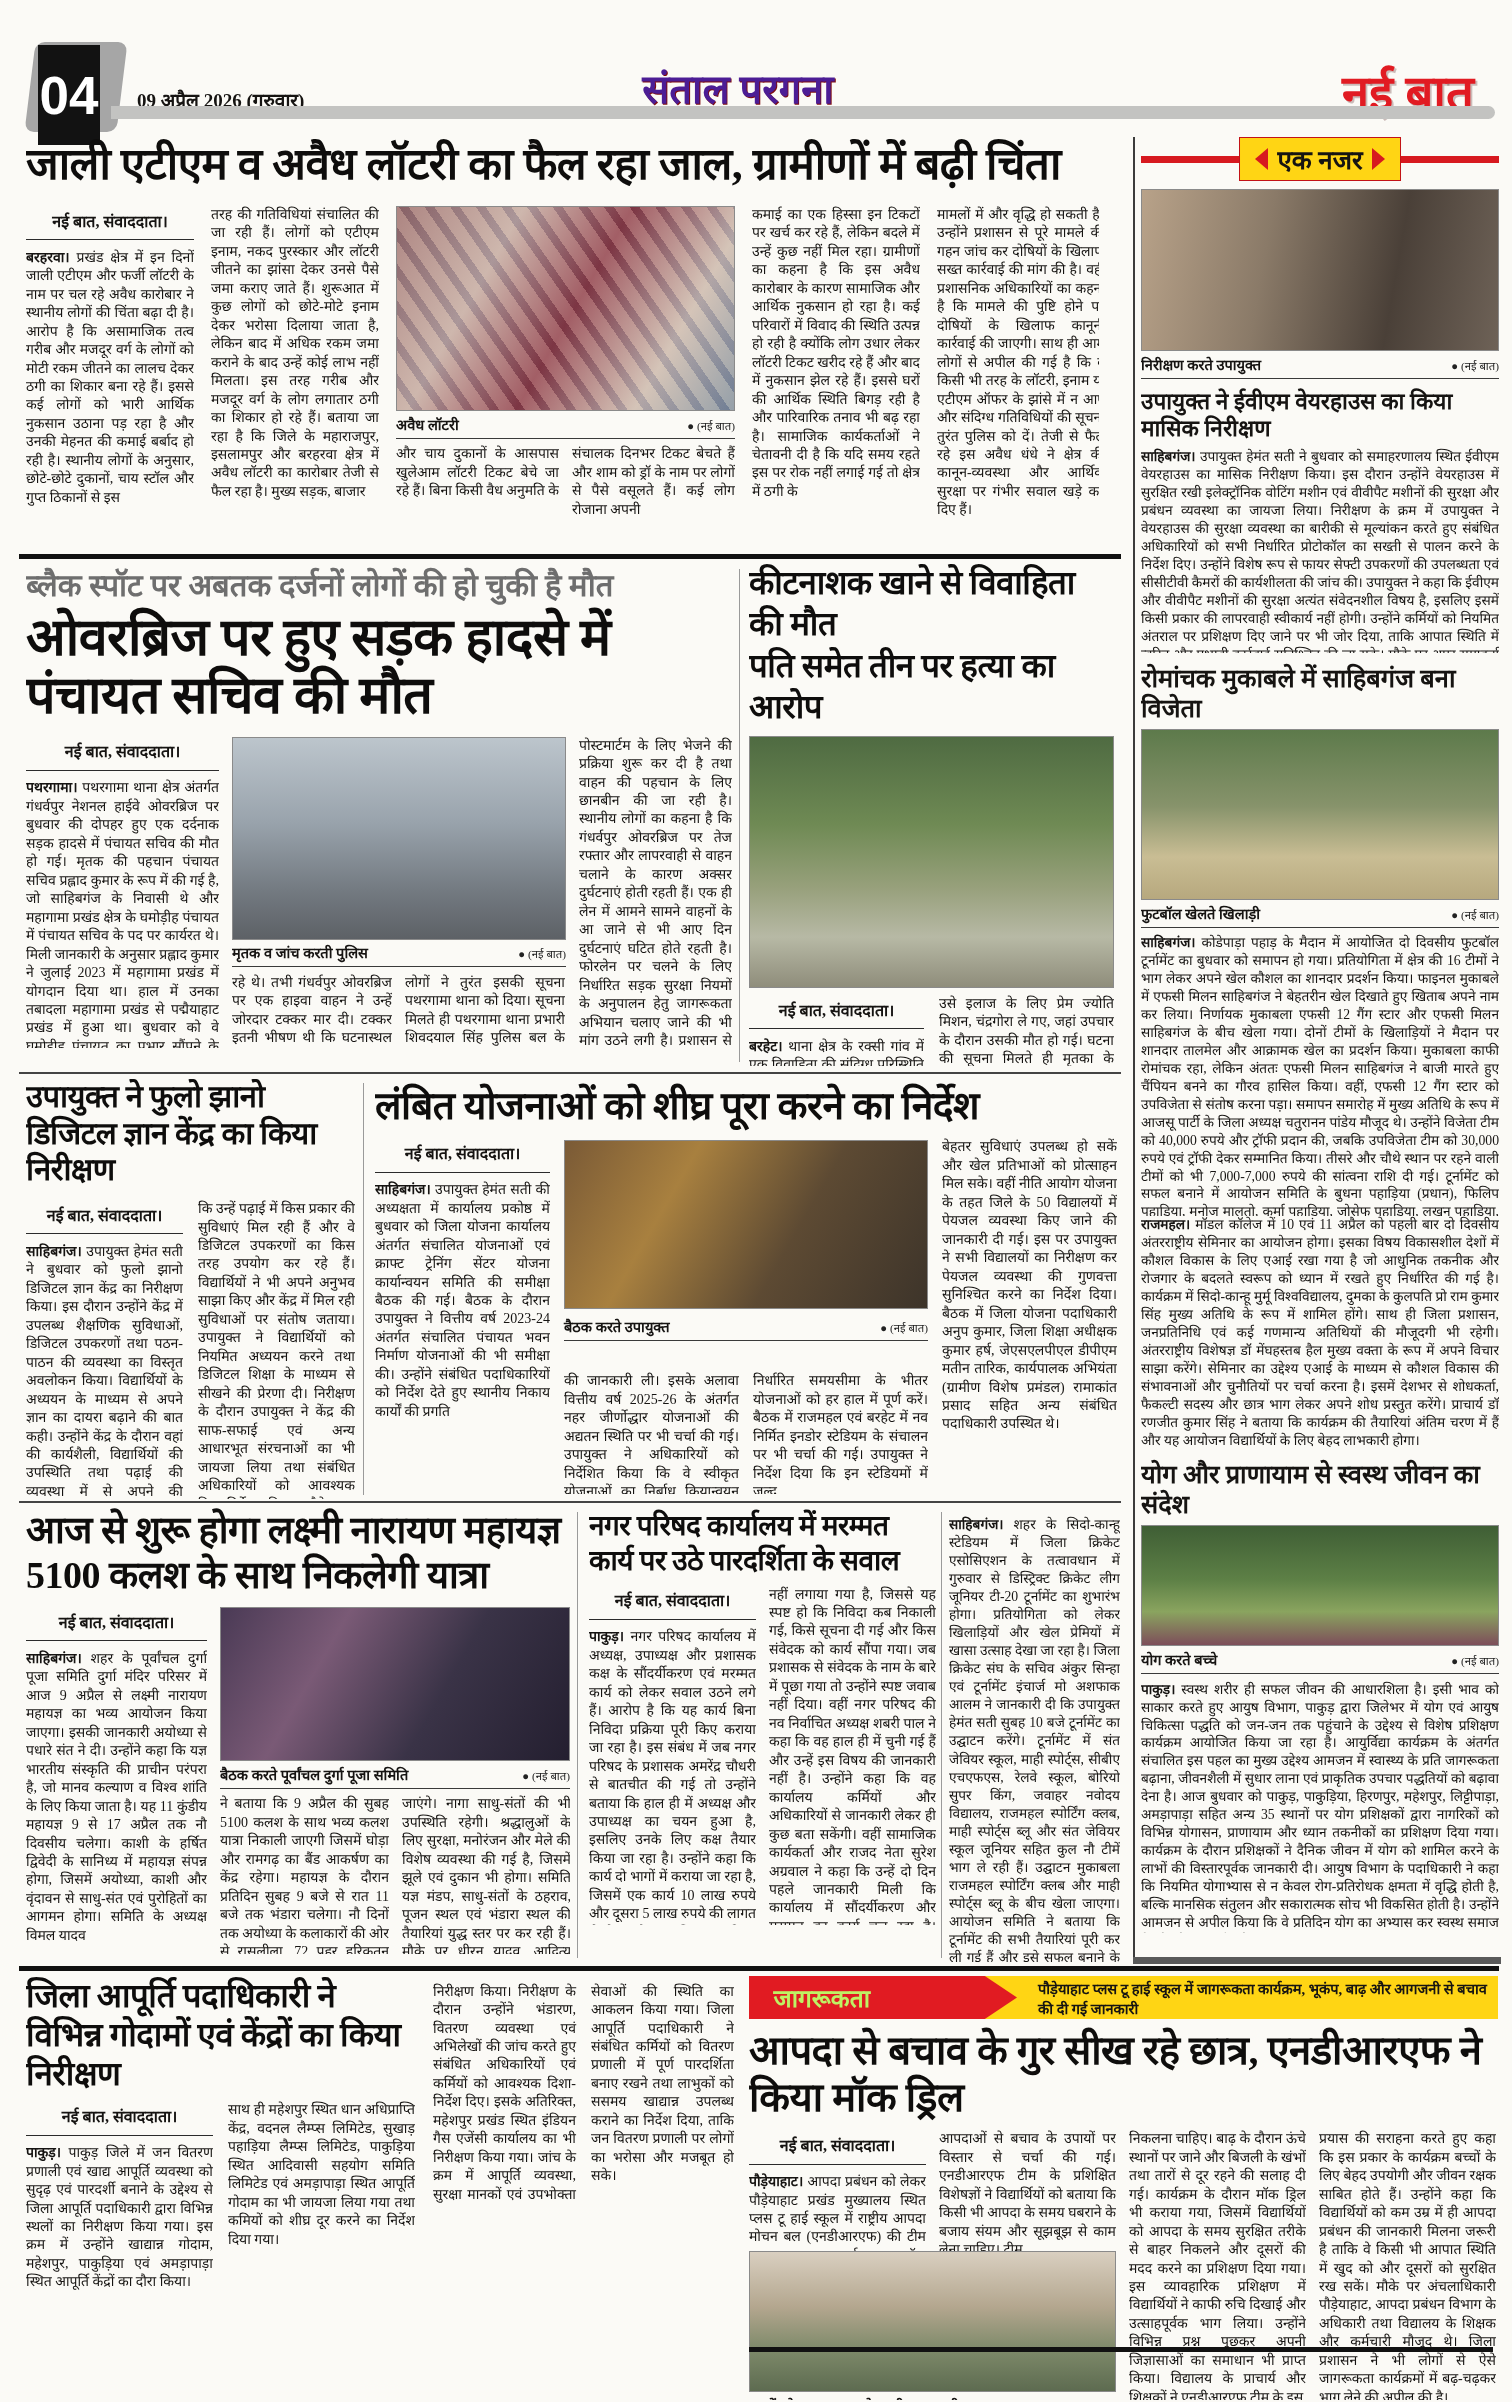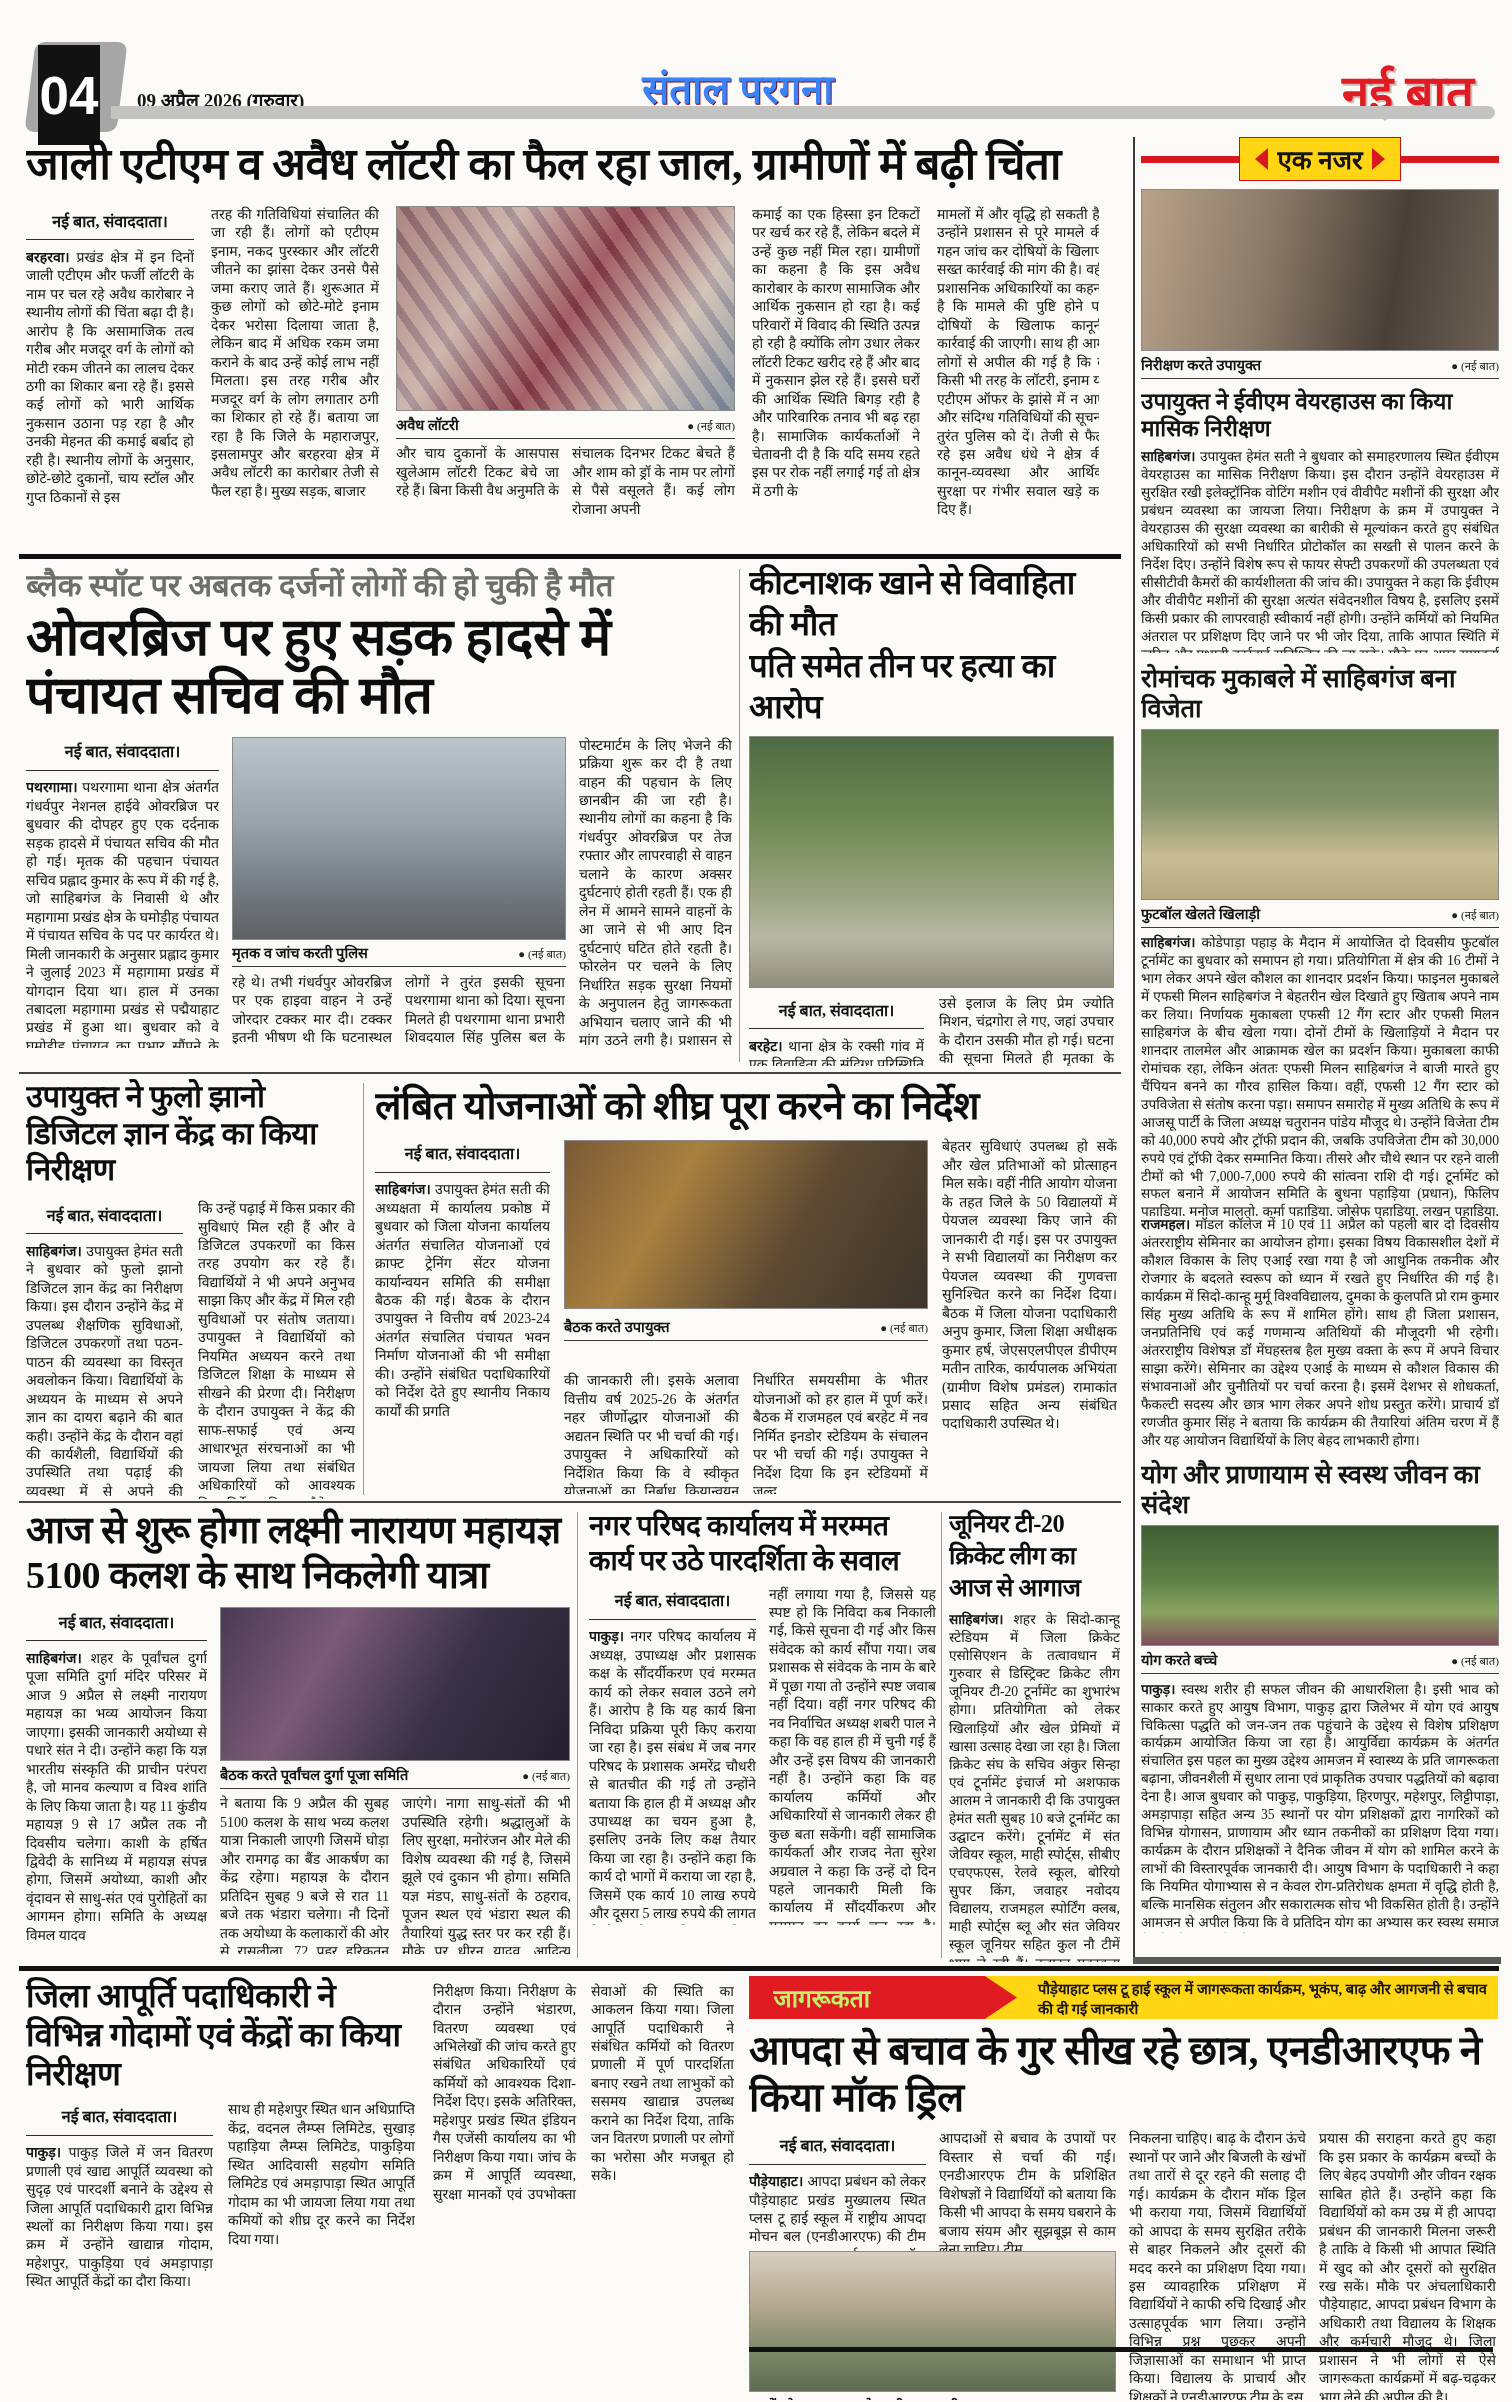"संताल परगना" .hdr-section { color: #3b82f6 -> #4c1d95 }
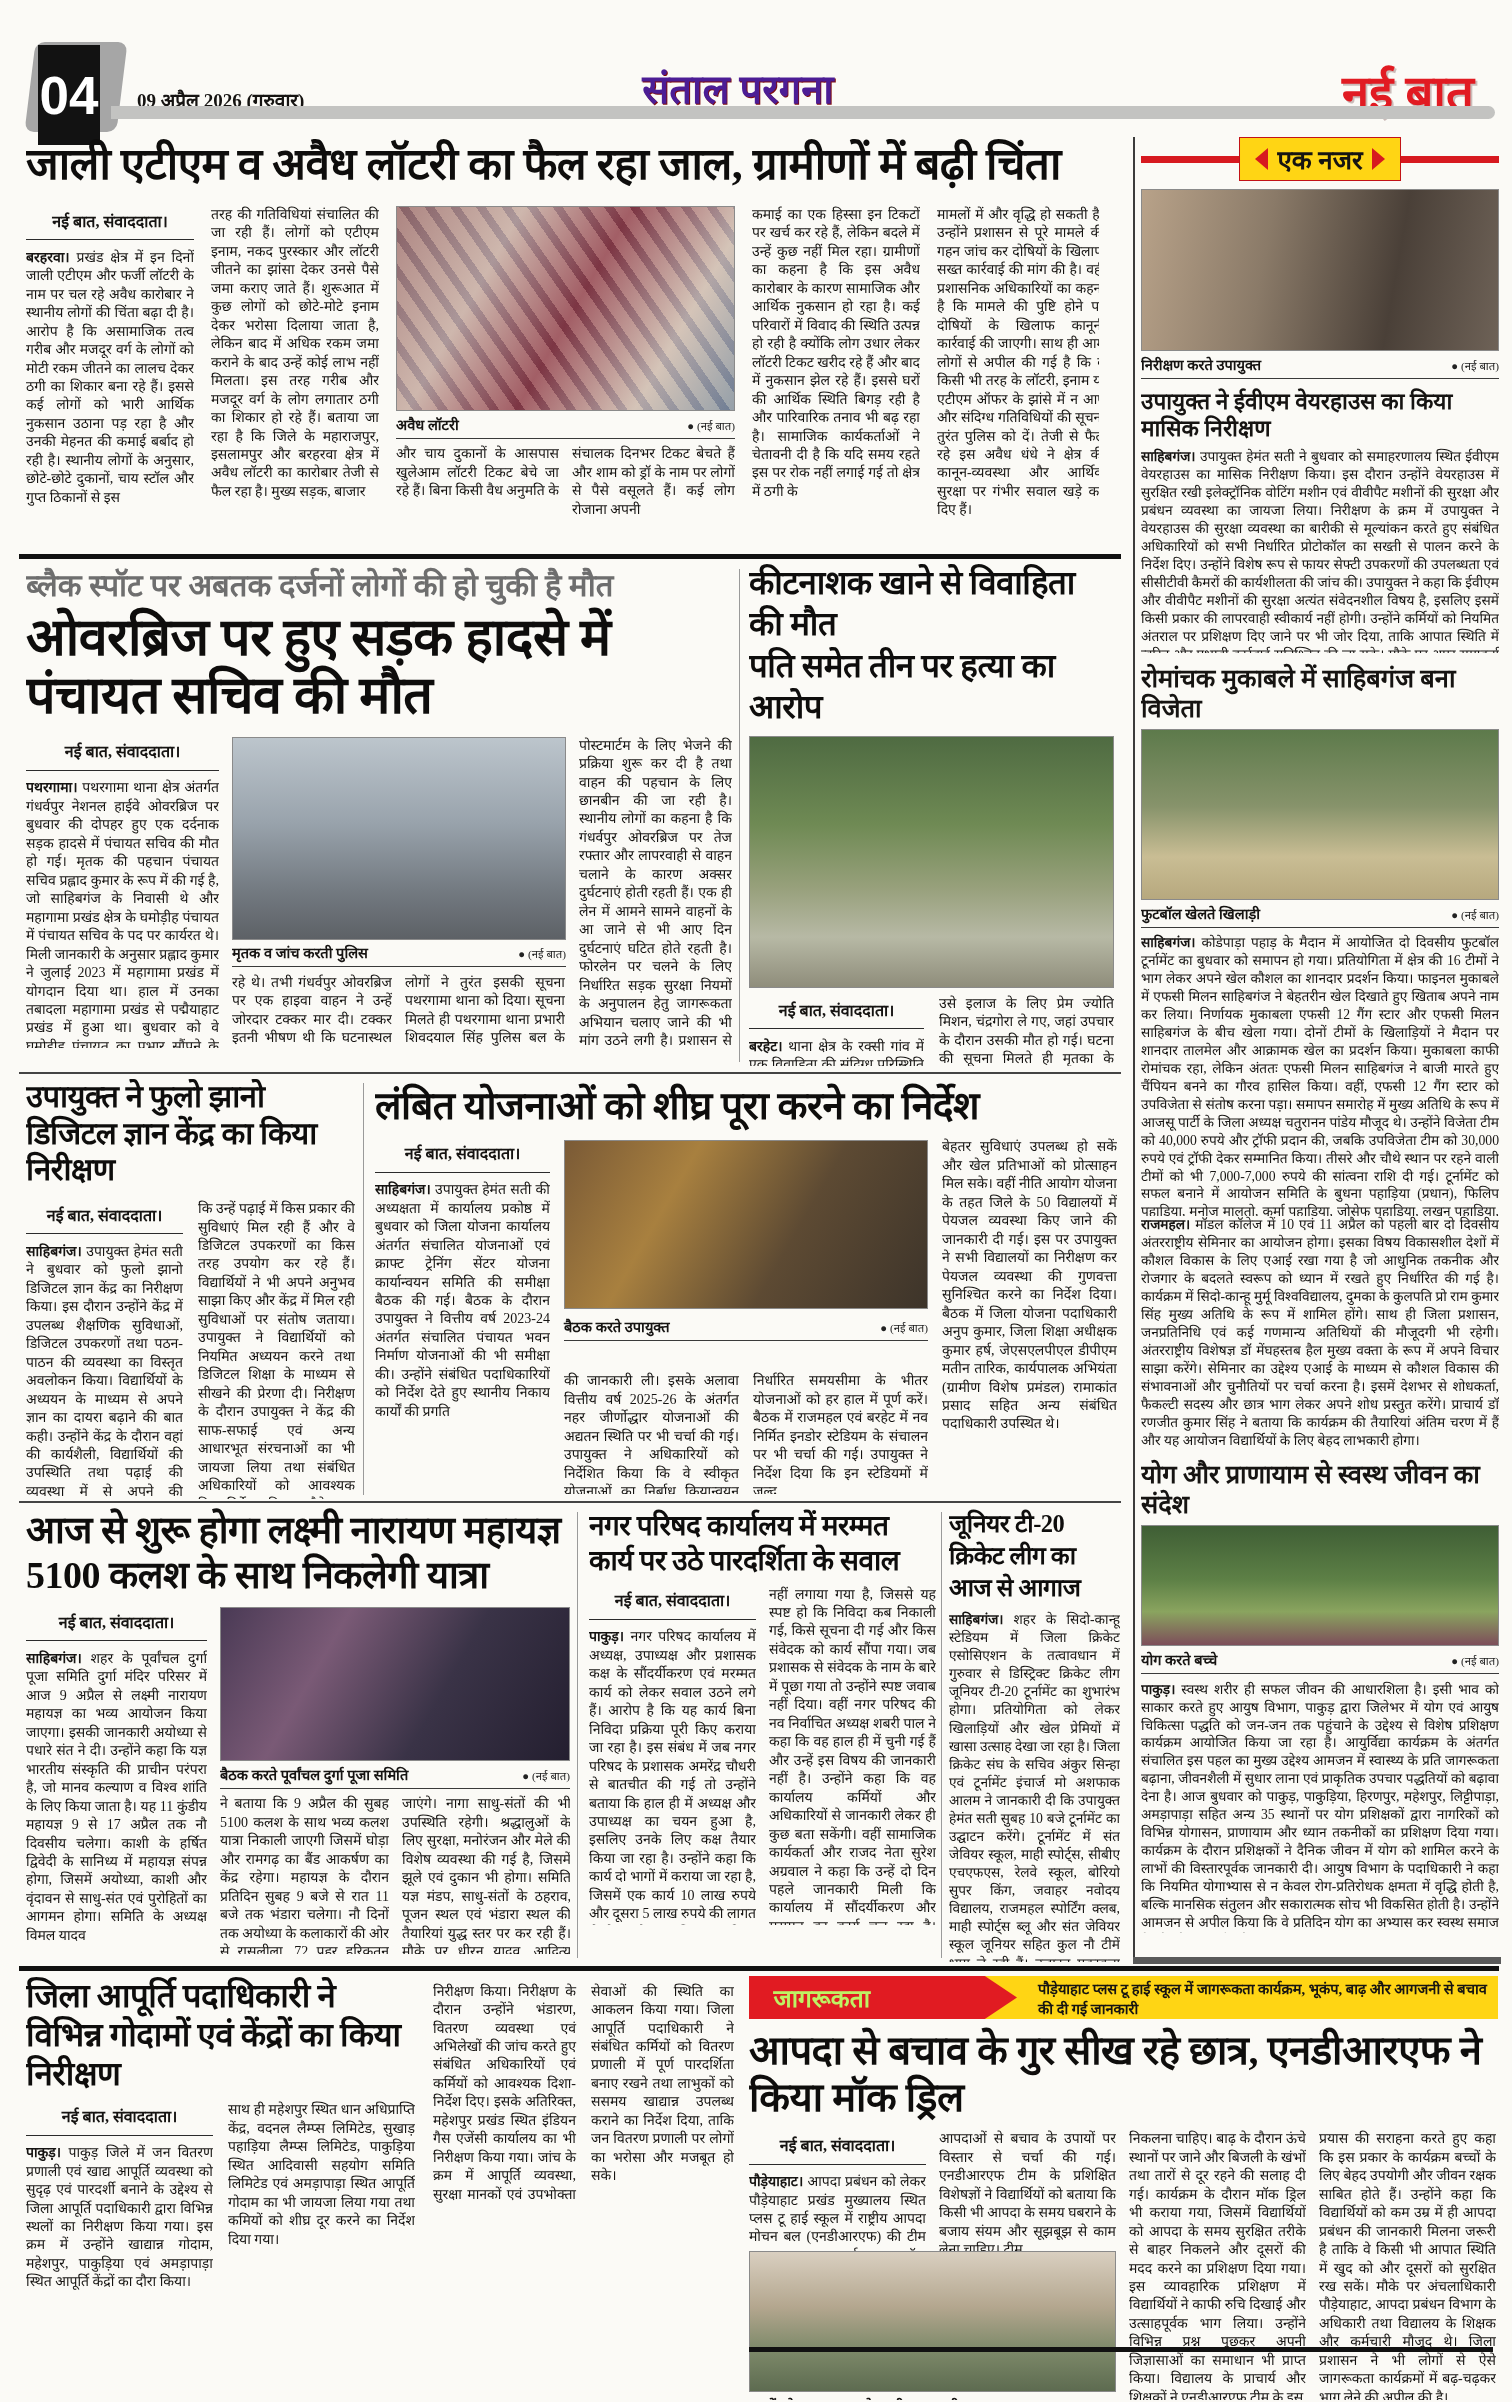"जूनियर टी-20 क्रिकेट लीग का" div.hl { html: <div>जूनियर टी-20 क्रिकेट लीग का आज से आगाज</div> -> none }
